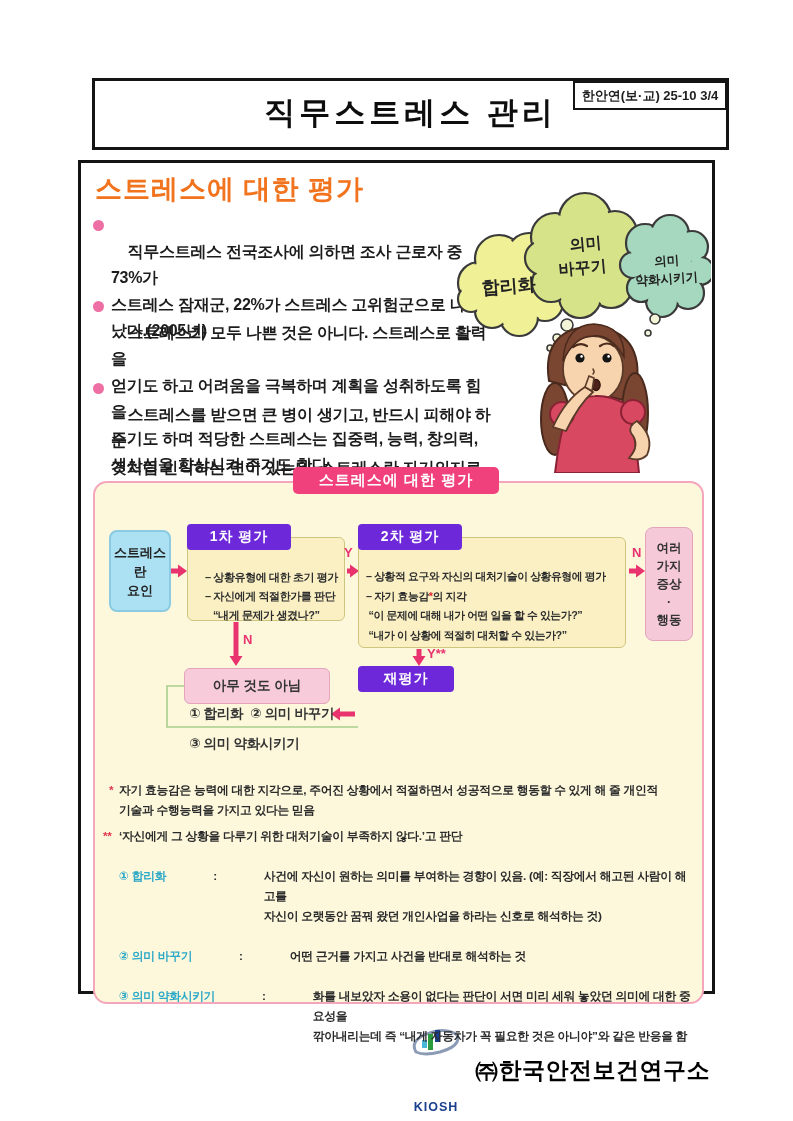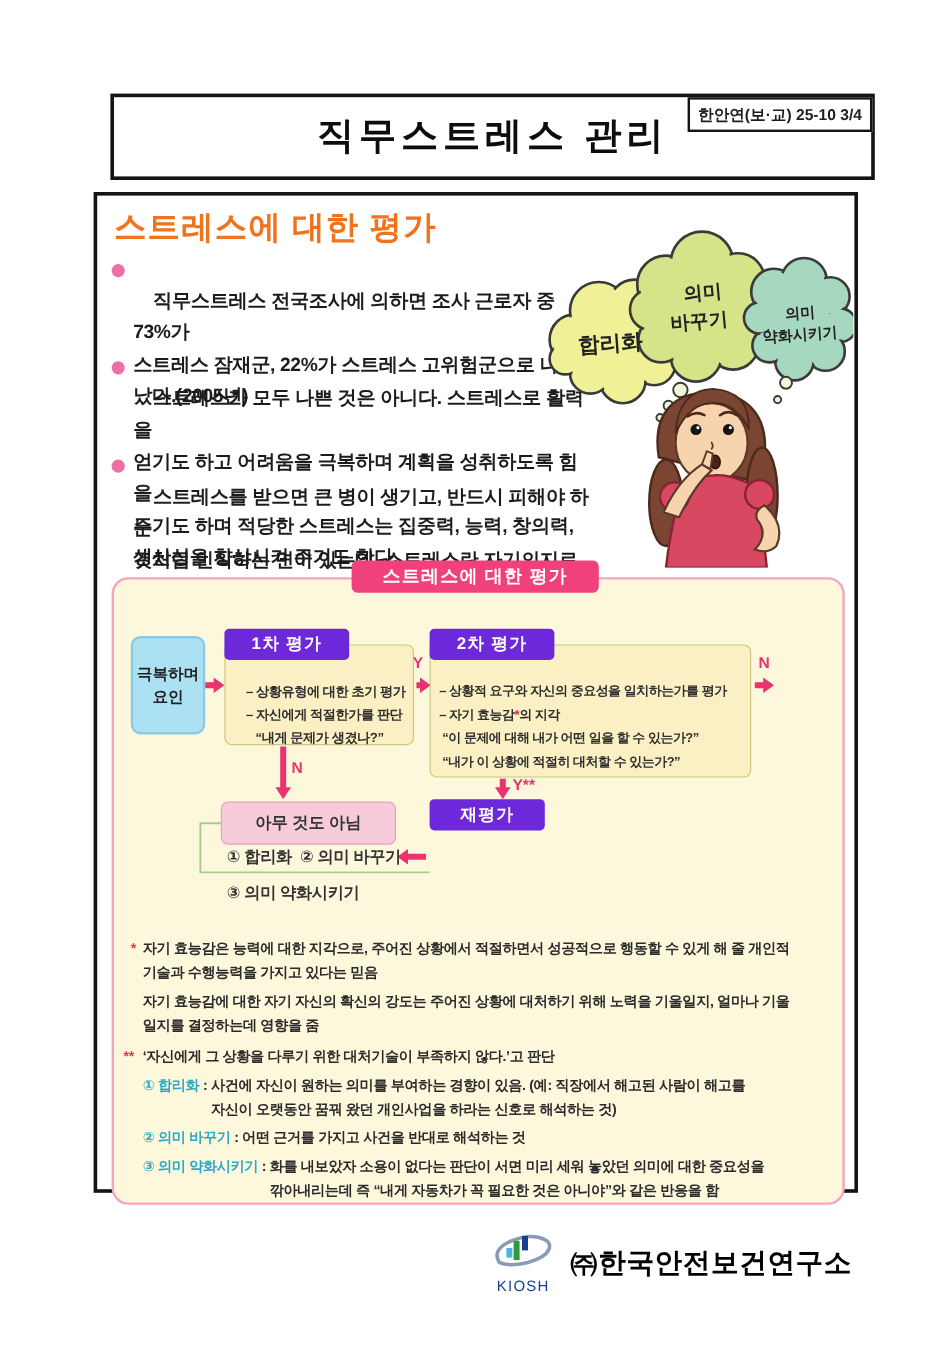"극복하며" div.abs { text: 극복하며 -> 스트레스란 }
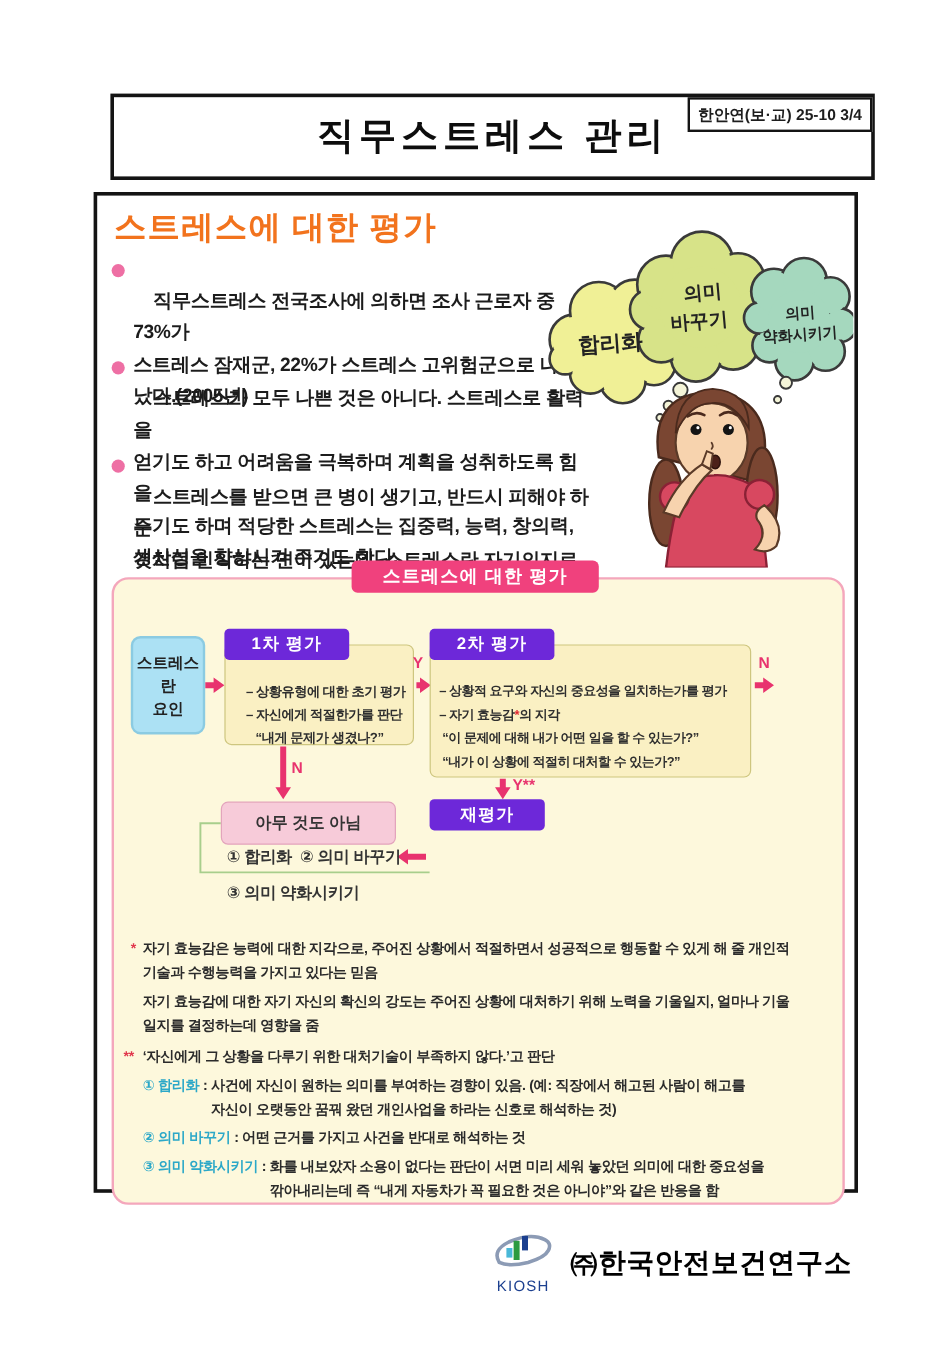"여러" div.abs { html: none -> <div>여러 가지 증상 · 행동</div> }
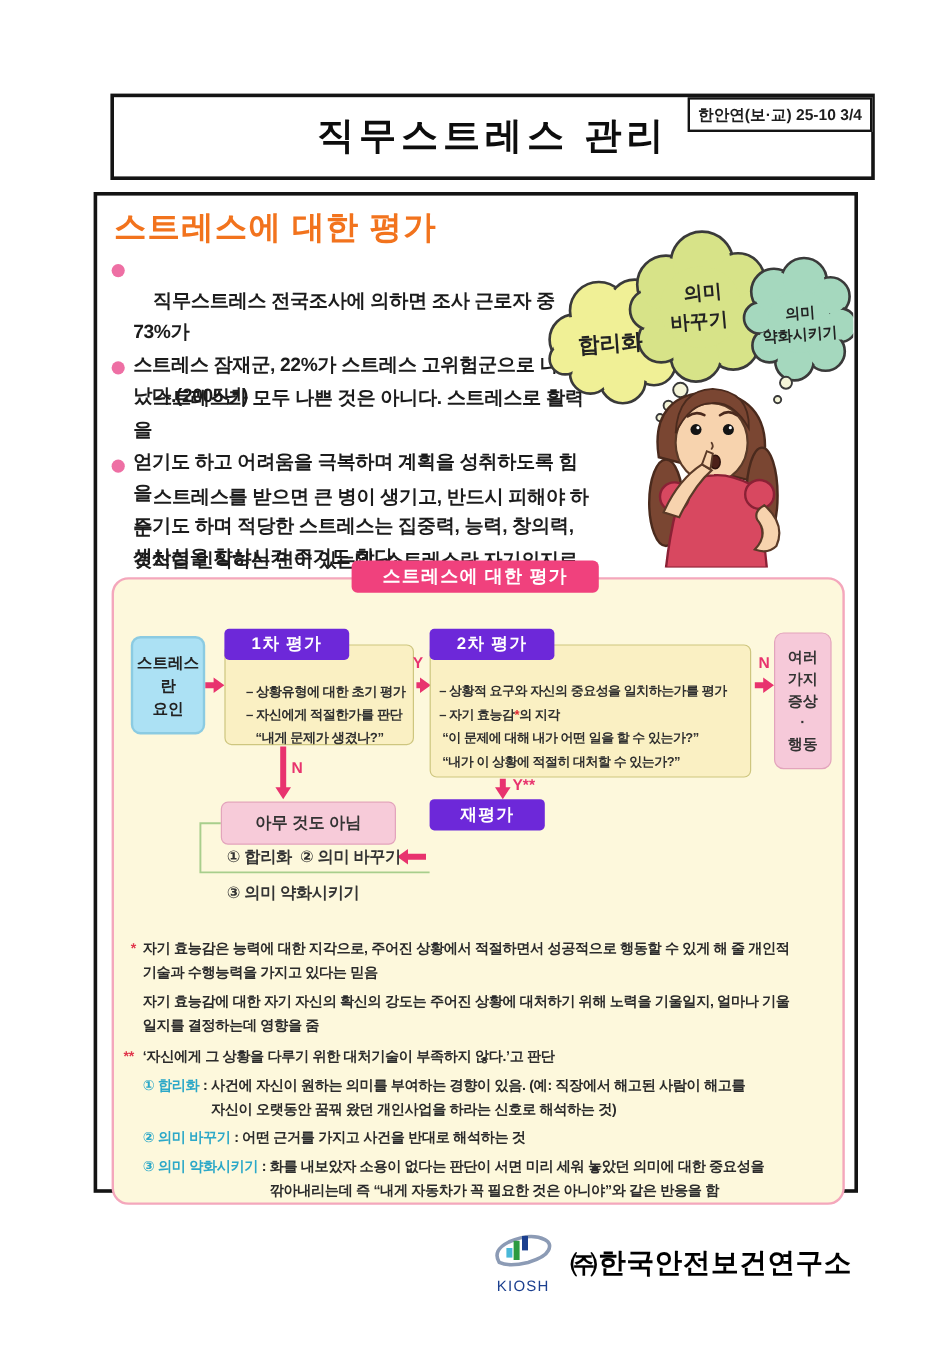"– 상황적 요구와 자신의 중요성을" span { text: 중요성을 일치하는가를 -> 대처기술이 상황유형에 }
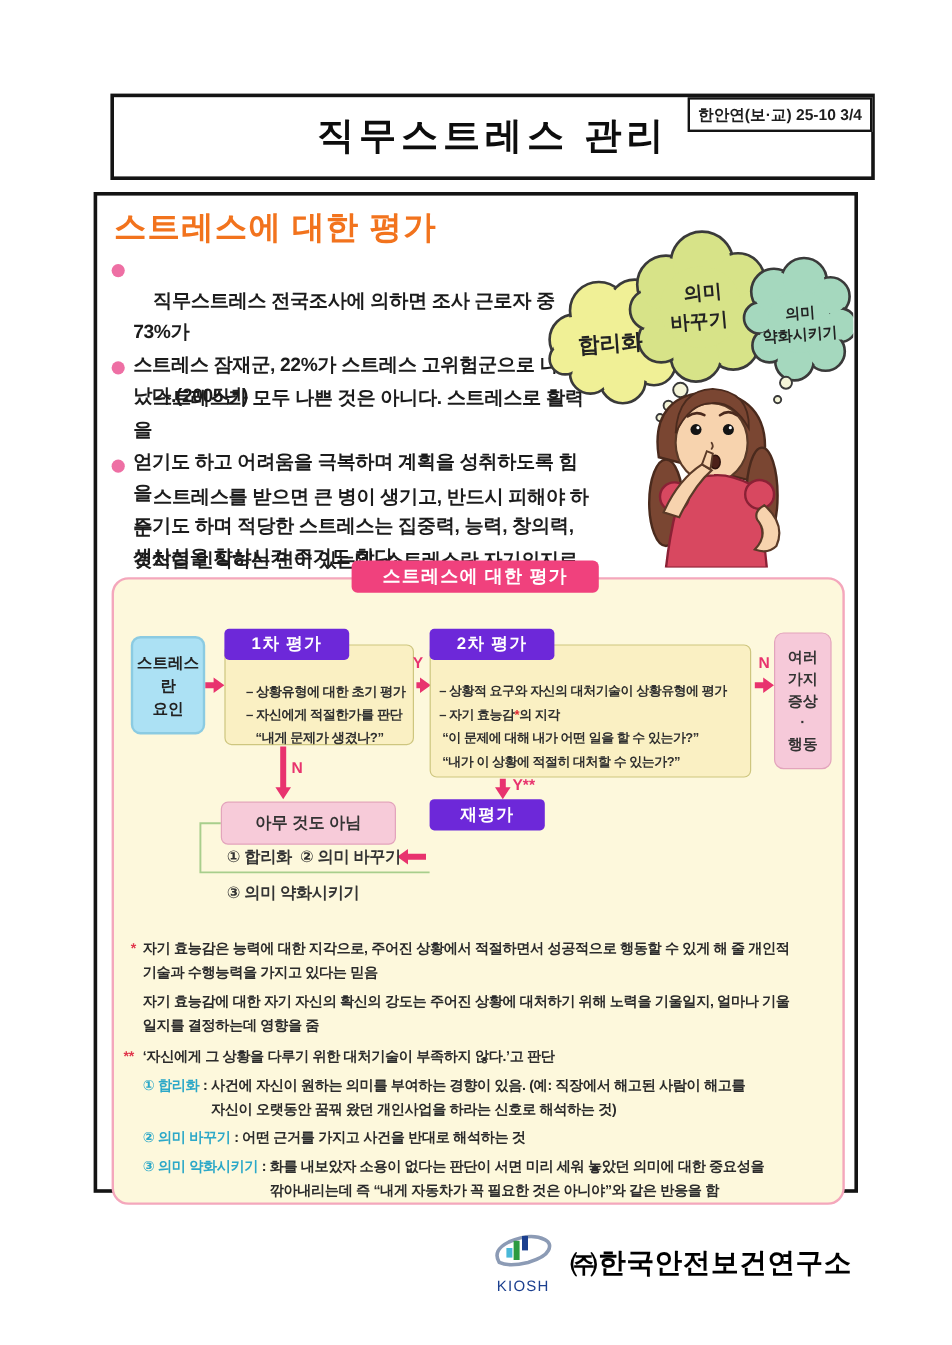"자기 효능감에 대한 자기 자신의" div.fn-row { html: <div> <div>자기 효능감에 대한 자기 자신의 확신의 강도는 주어진 상황에 대처하기 위해 노력을 기울일지, 얼마나 기울 일지를 결정하는데 영향을 줌</div> </div> -> none }
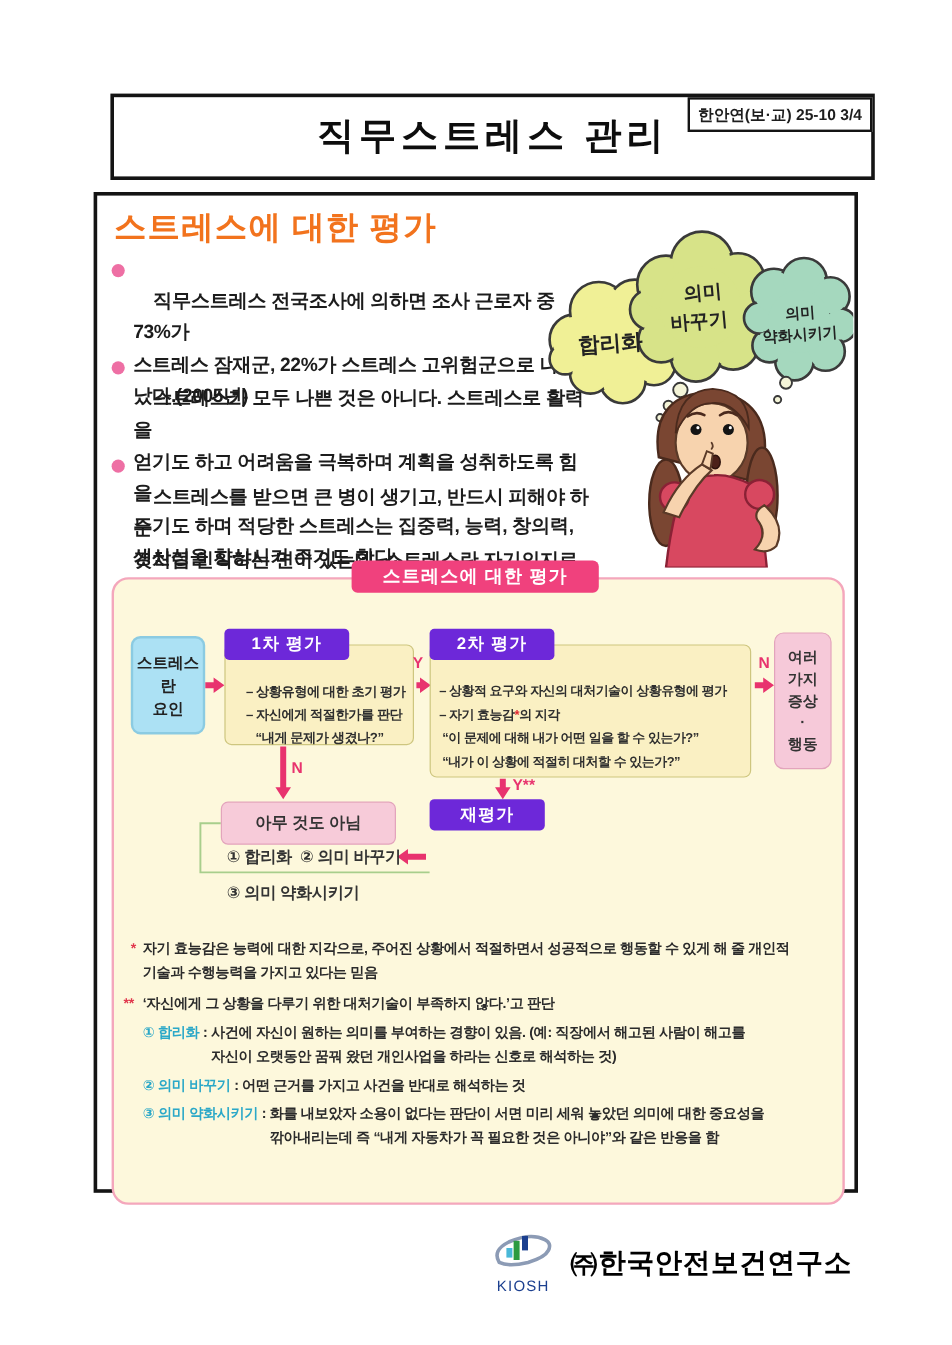"① 합리화" .fn-item { gap: none -> 44px; margin-top: 4px -> 20px }
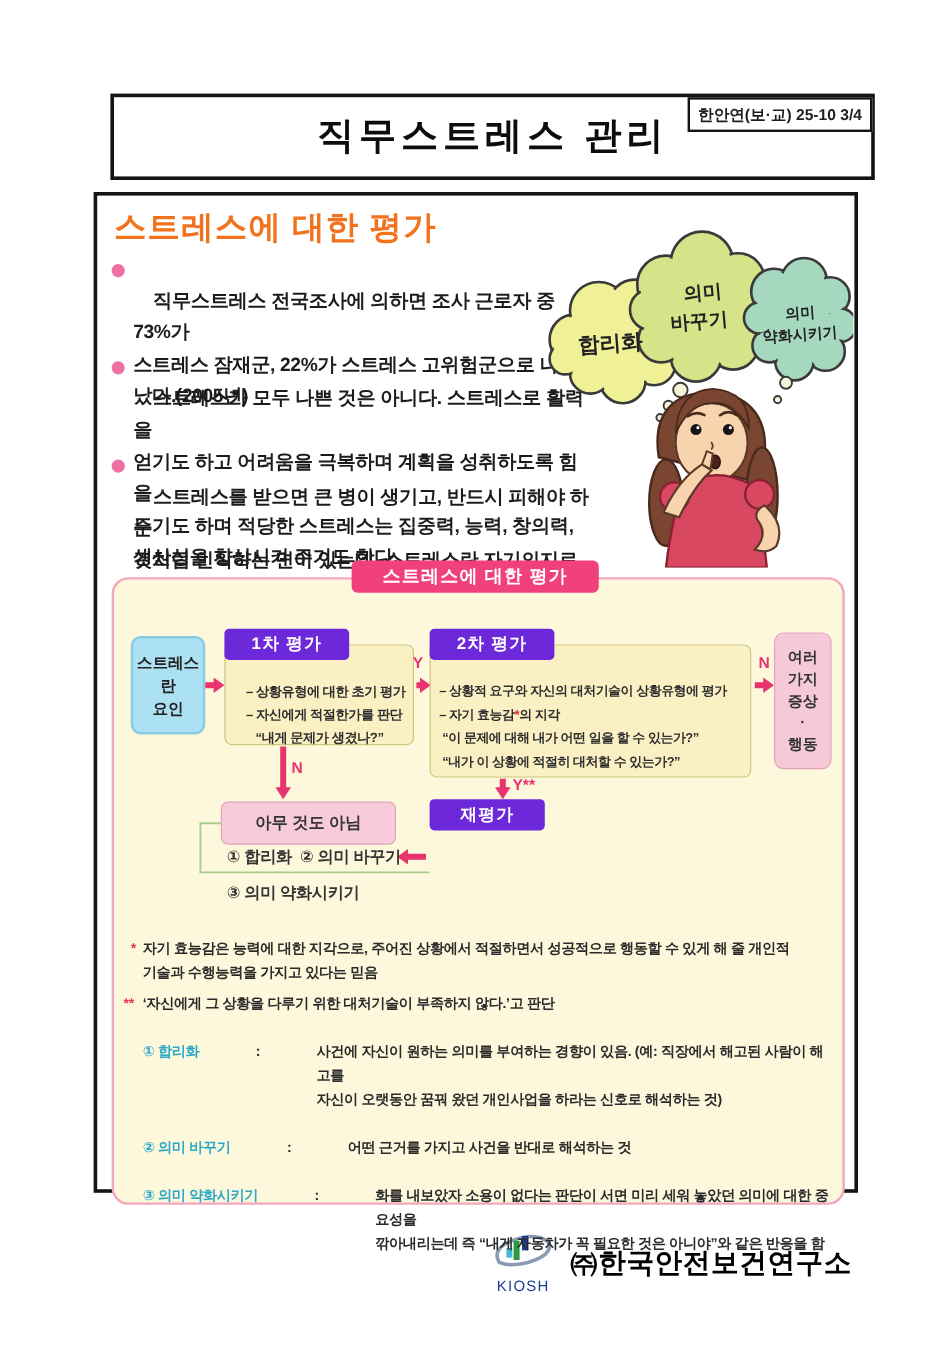"KIOSH" .kiosh-label { font-weight: 400 -> 700; margin-top: none -> 36px }
